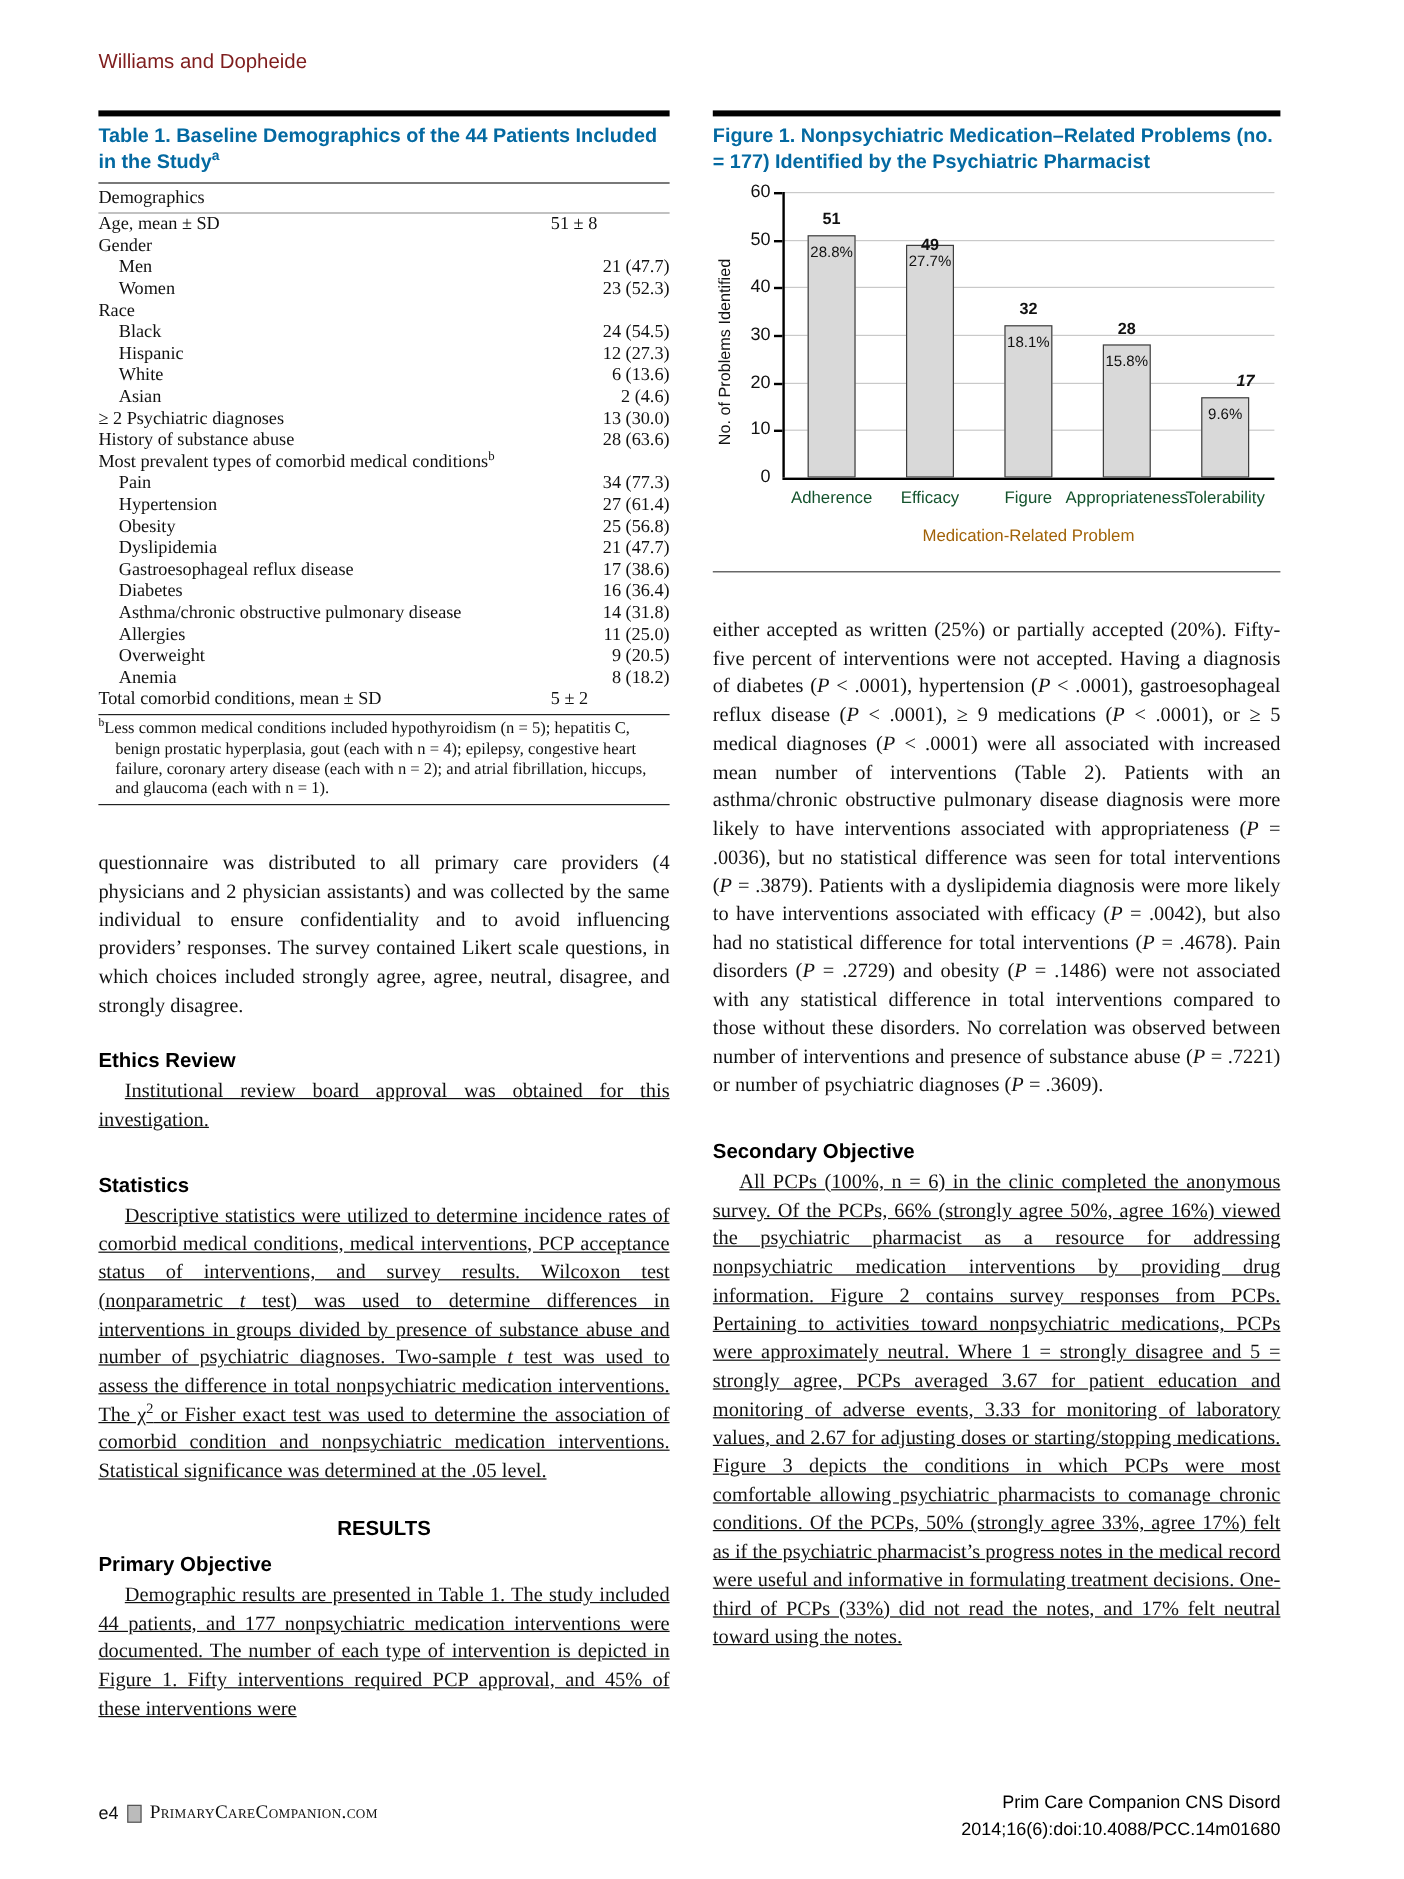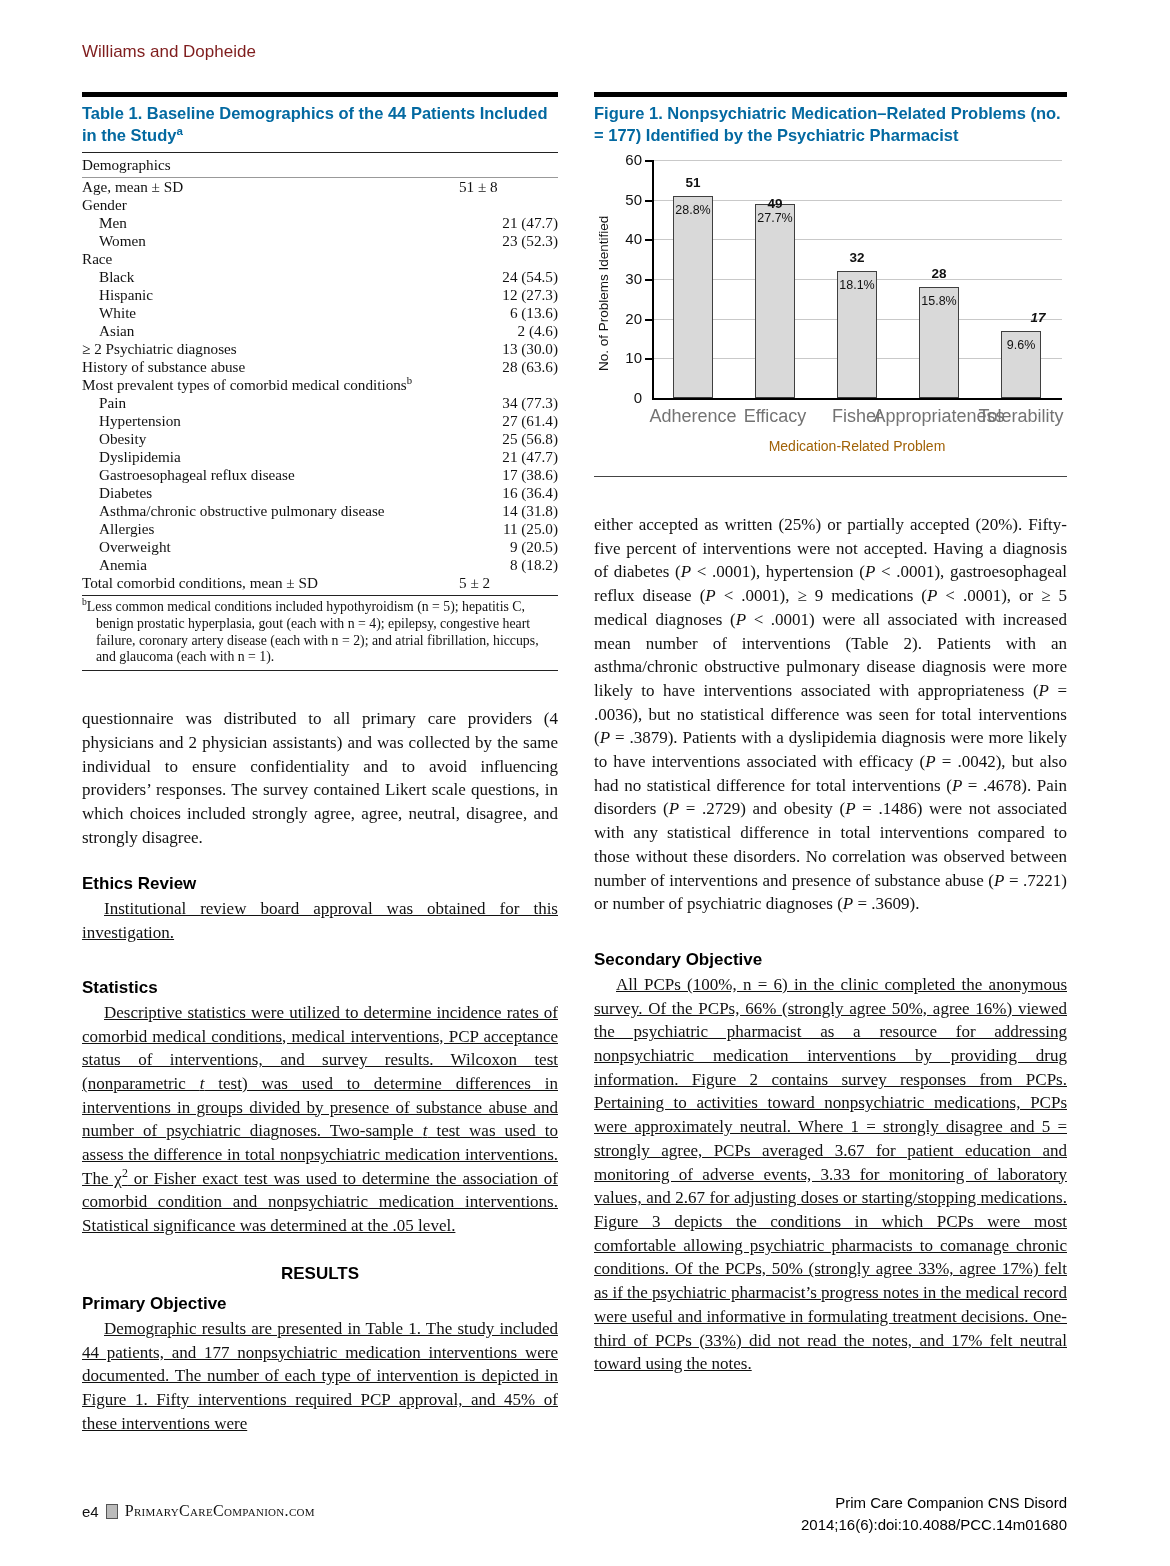"Adherence" .x-tick-label { color: #737373 -> #14532d; font-size: 18px -> 14px }
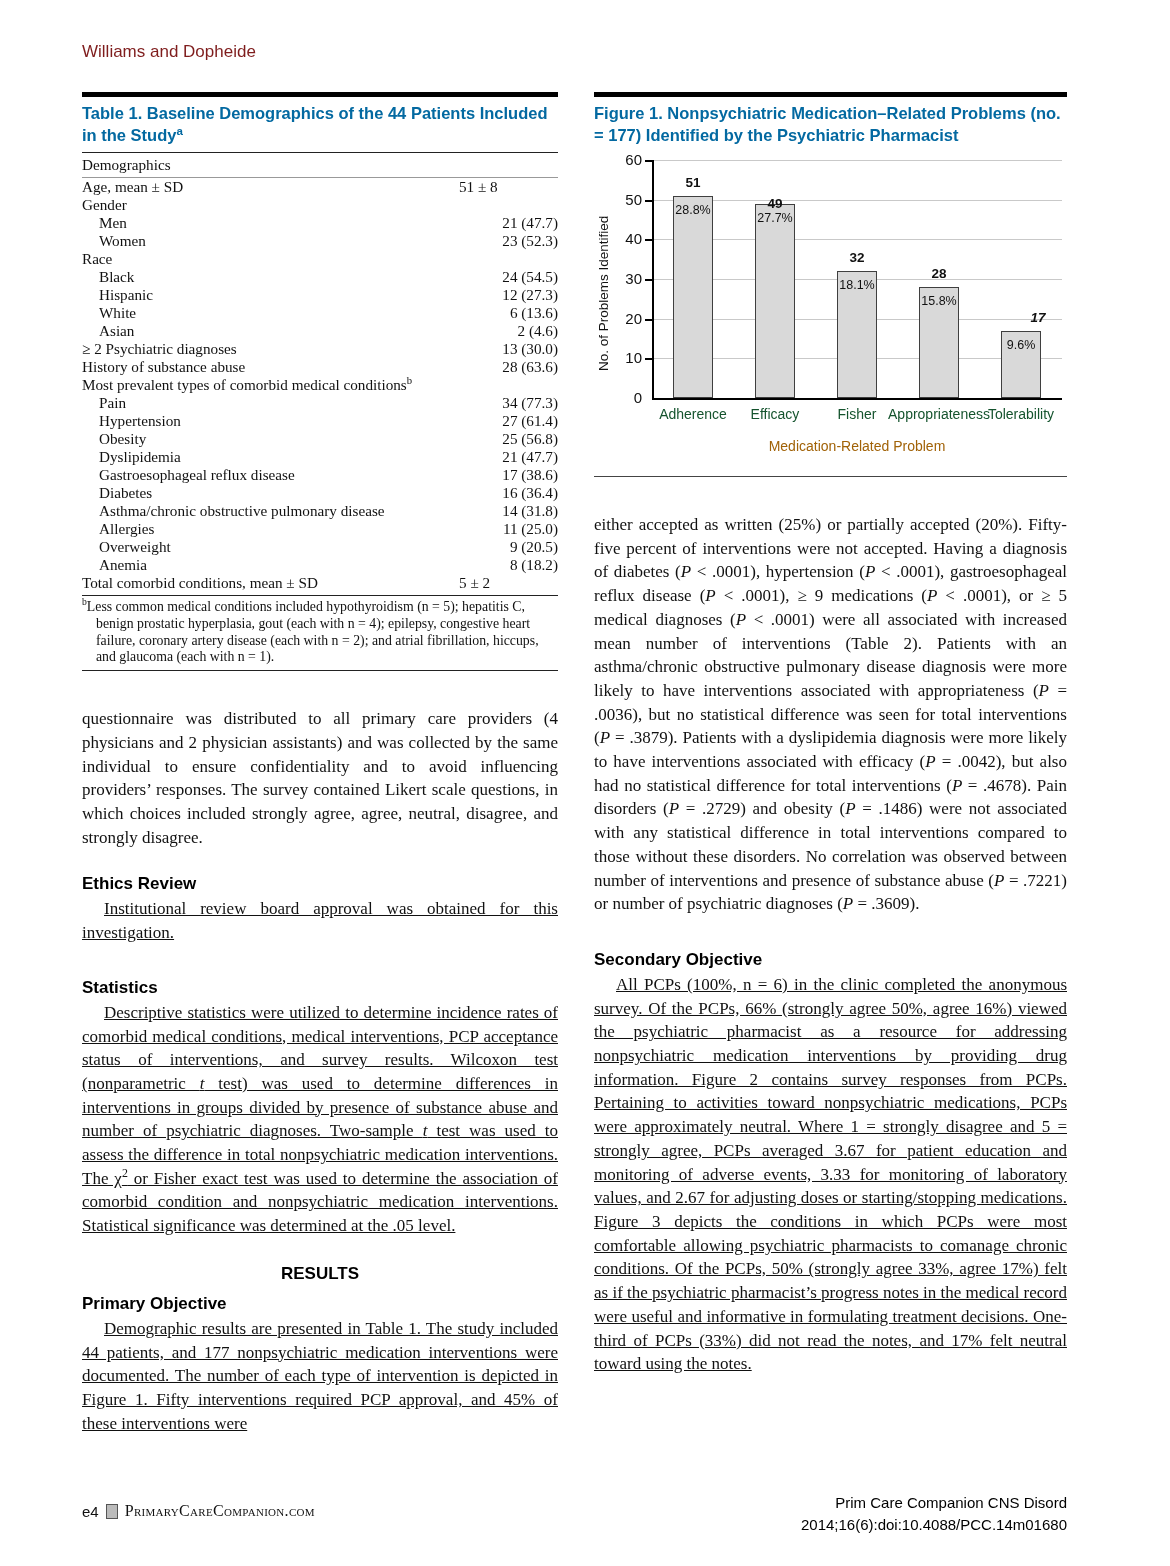"Fisher" div.x-tick-label { text: Fisher -> Figure }
